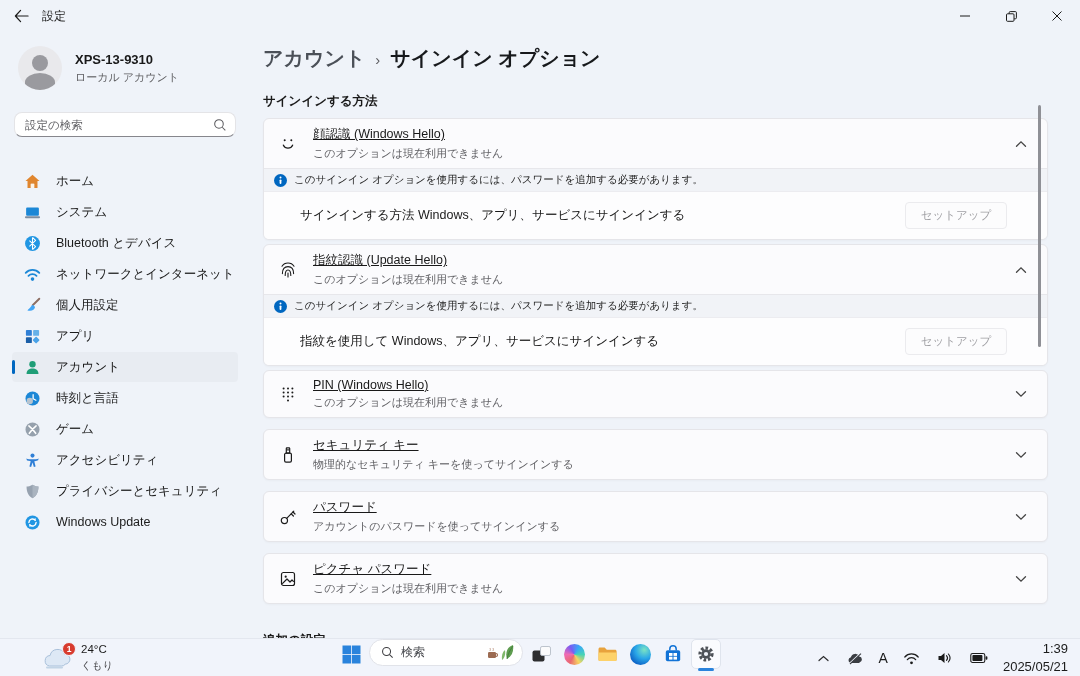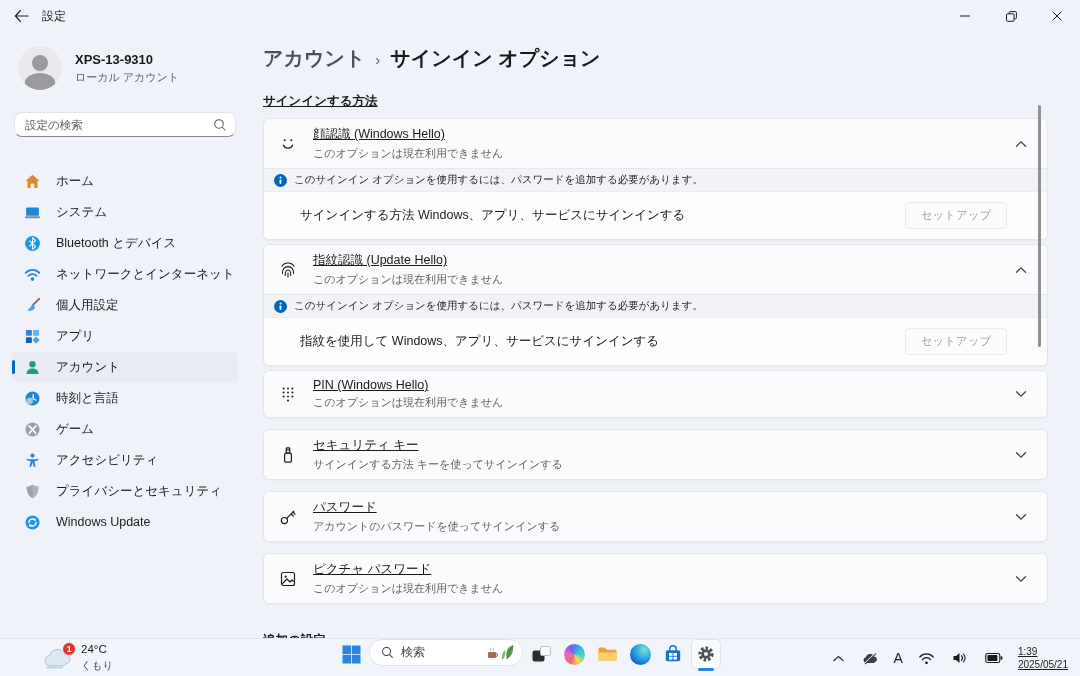"サインインする方法" .section-label { text-decoration: underline -> none }
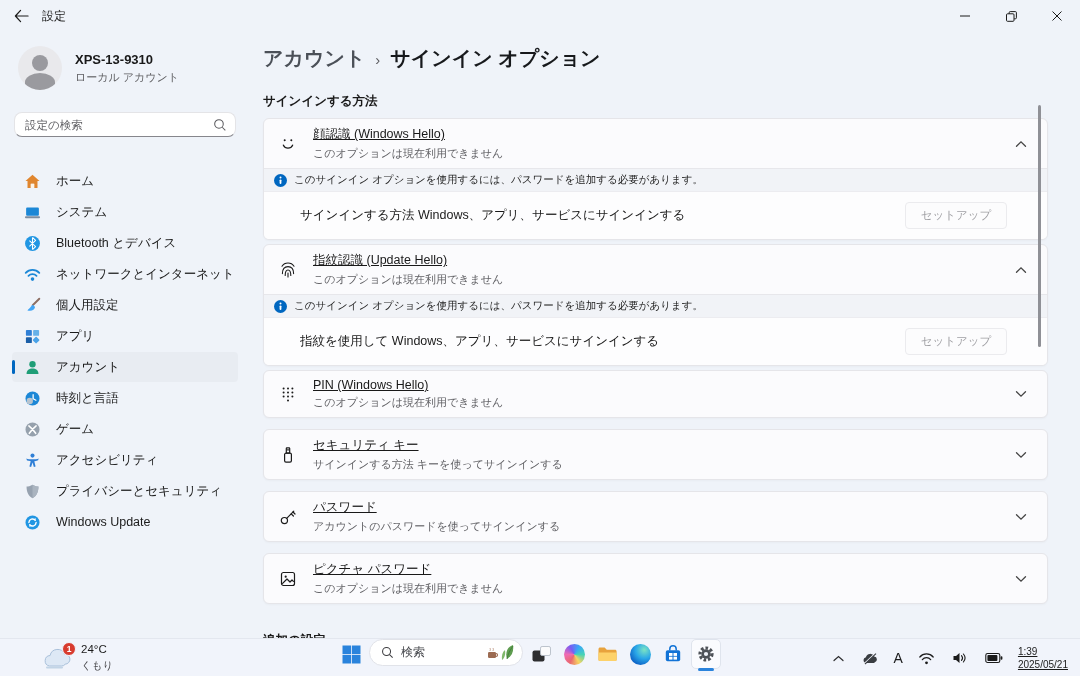"サインインする方法 キーを使ってサインインする" div.card-sub { text: サインインする方法 -> 物理的なセキュリティ }
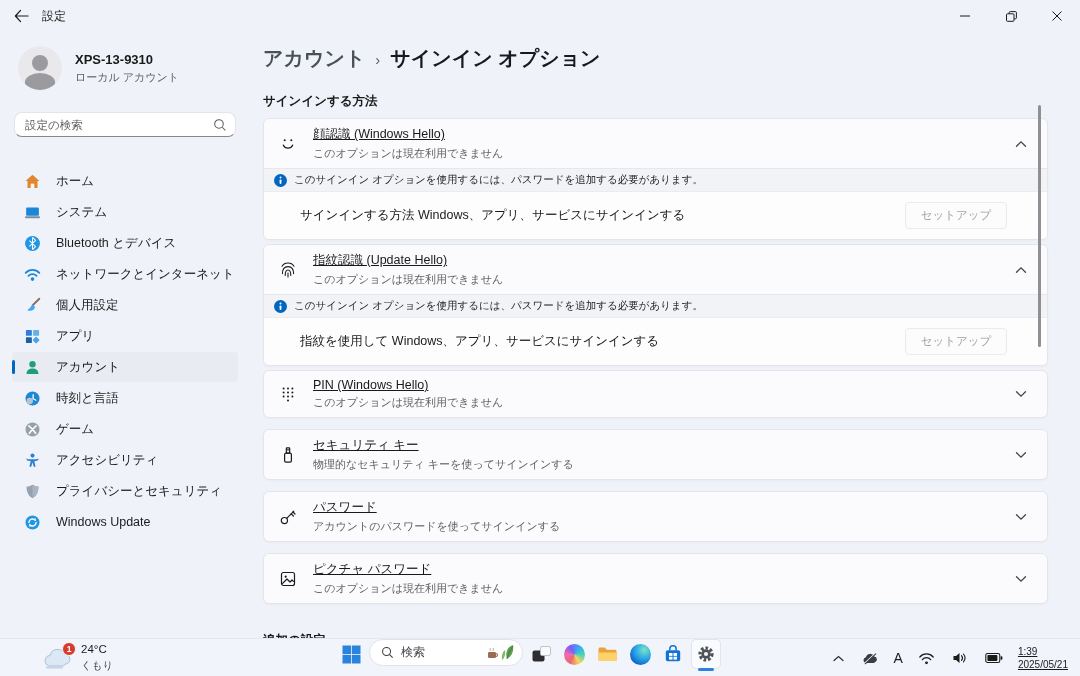"1:39" .clock { font-size: 10px -> 13px; text-align: left -> right; text-decoration: underline -> none }
